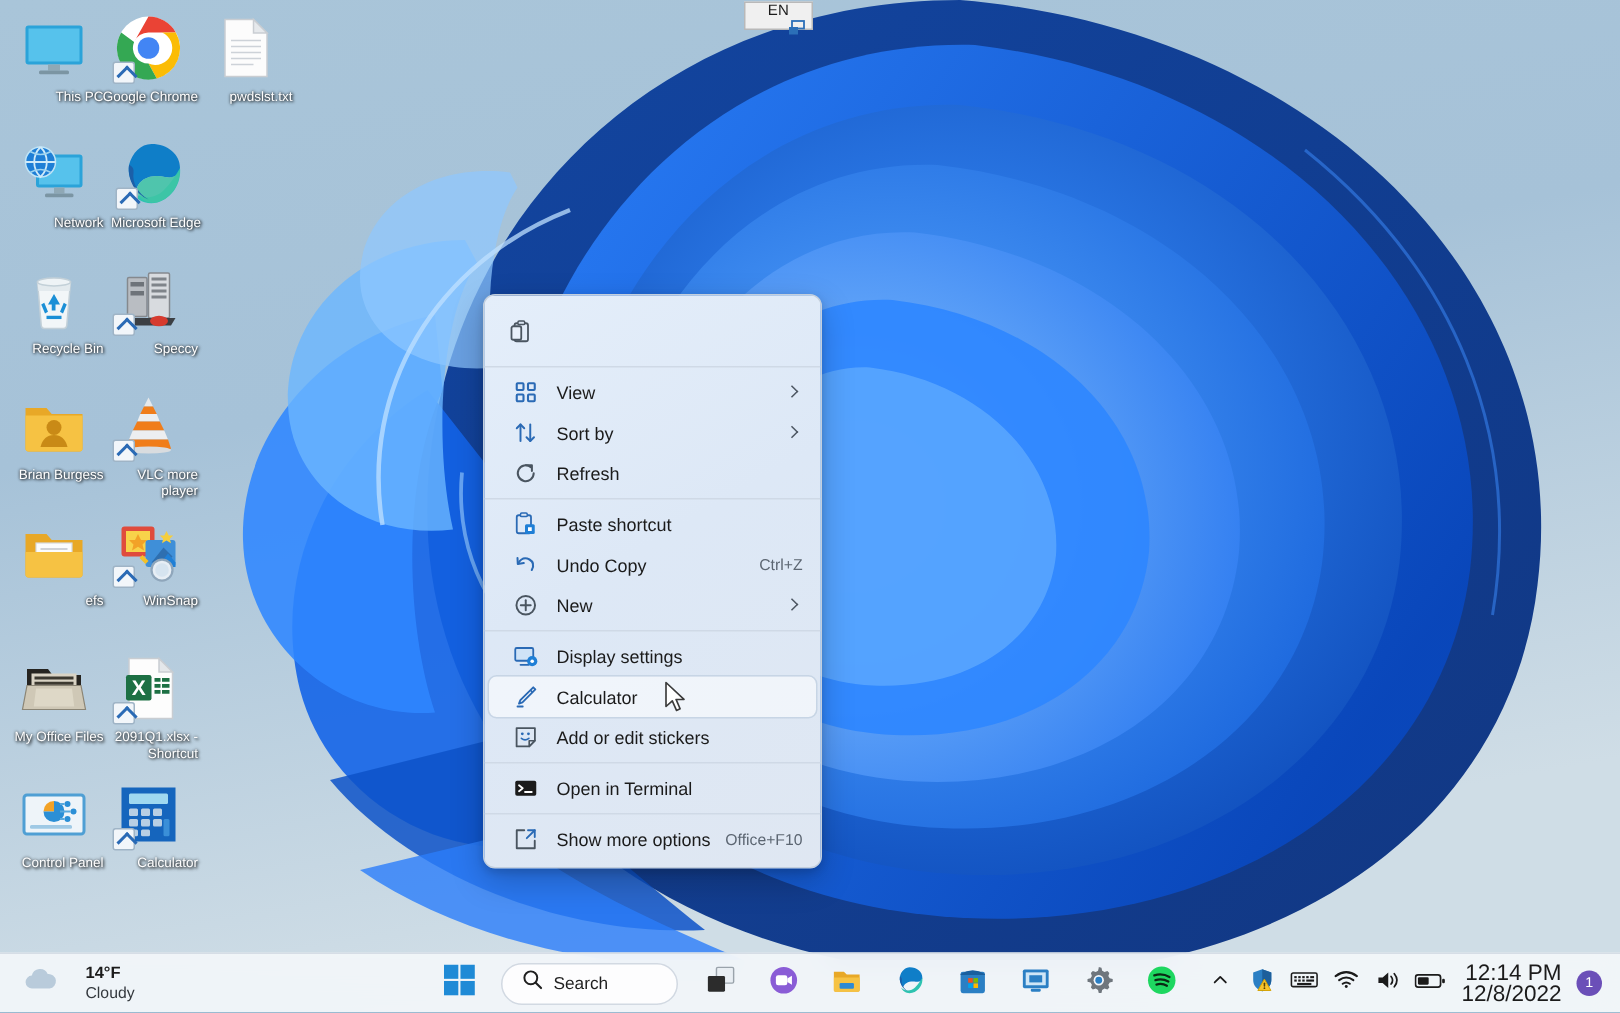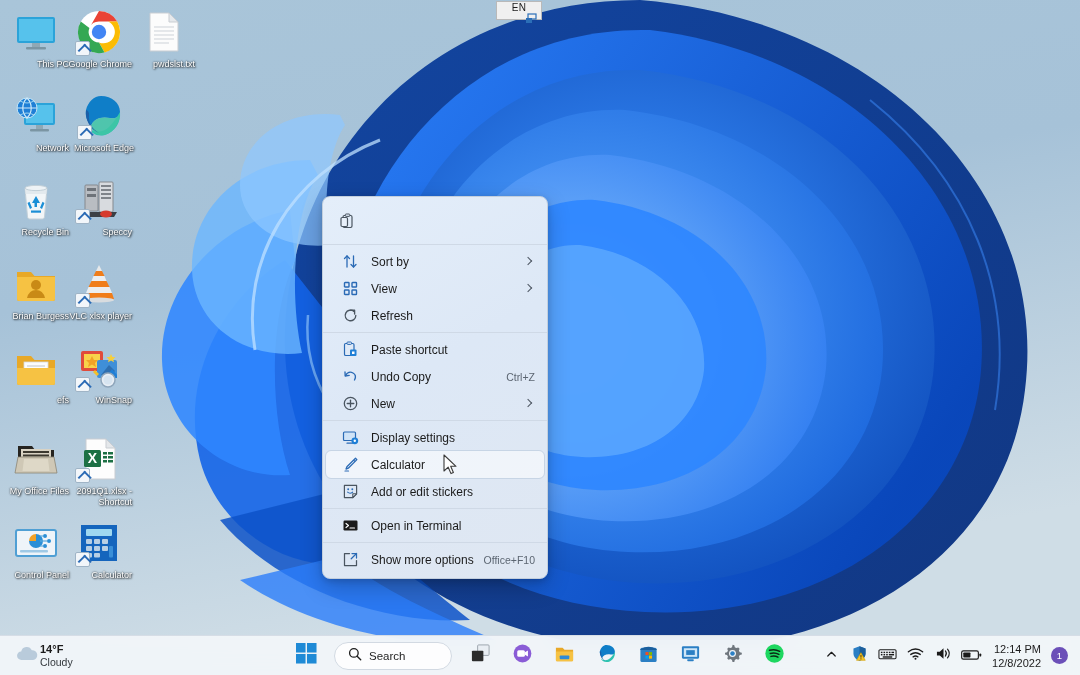"Sort by" div.cm-item { order: before "View" -> after "View" }
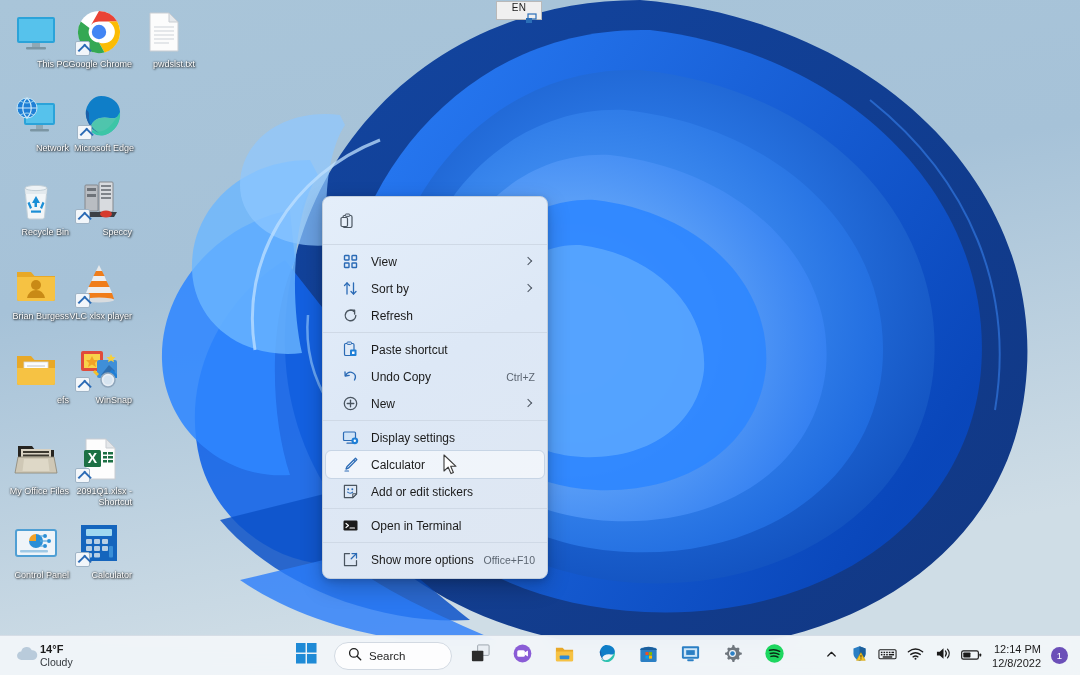"VLC xlsx player" div.lbl { text: xlsx -> more }
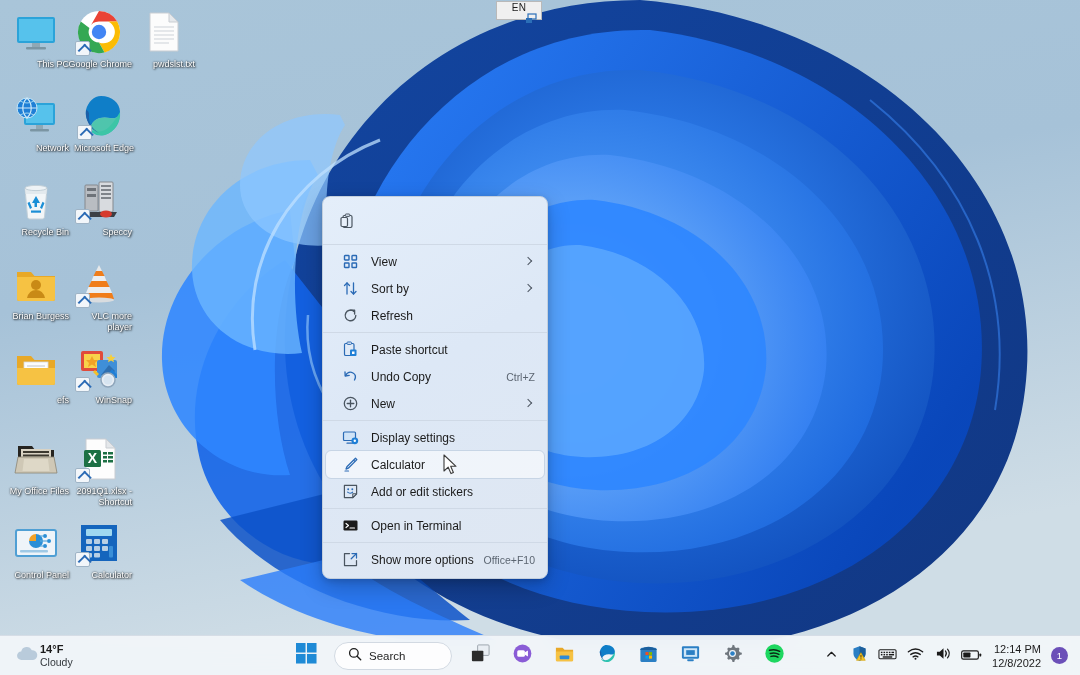"14°F" #weather .wtxt { margin-left: 0 -> 17px }
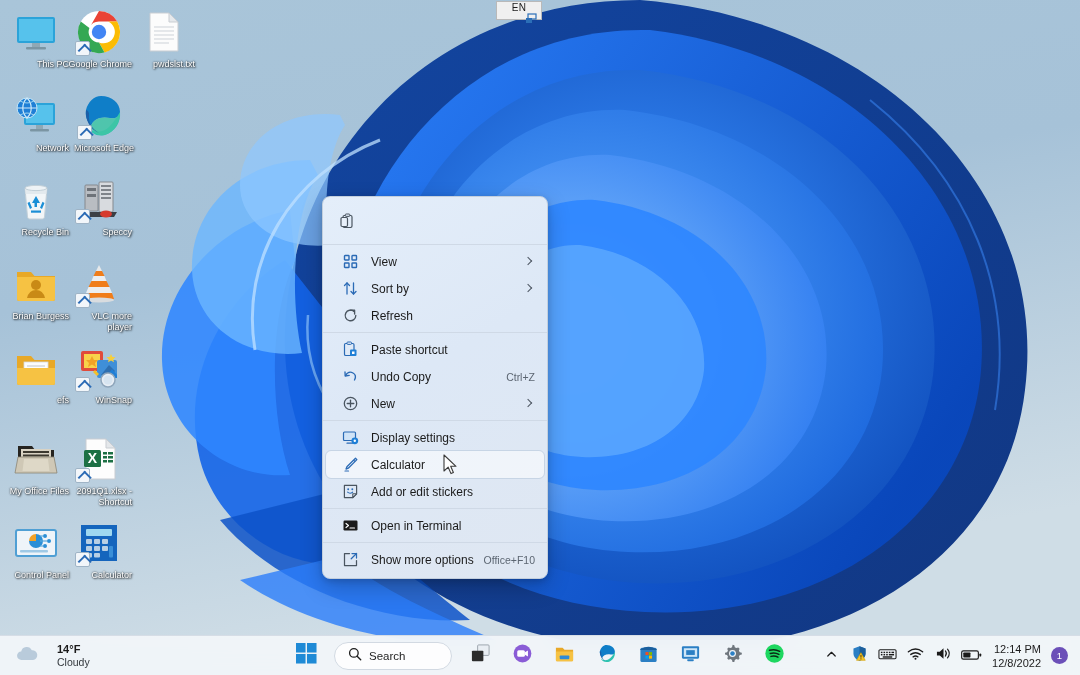"12:14 PM" #tray-clock { font-size: 11px -> 15px }
